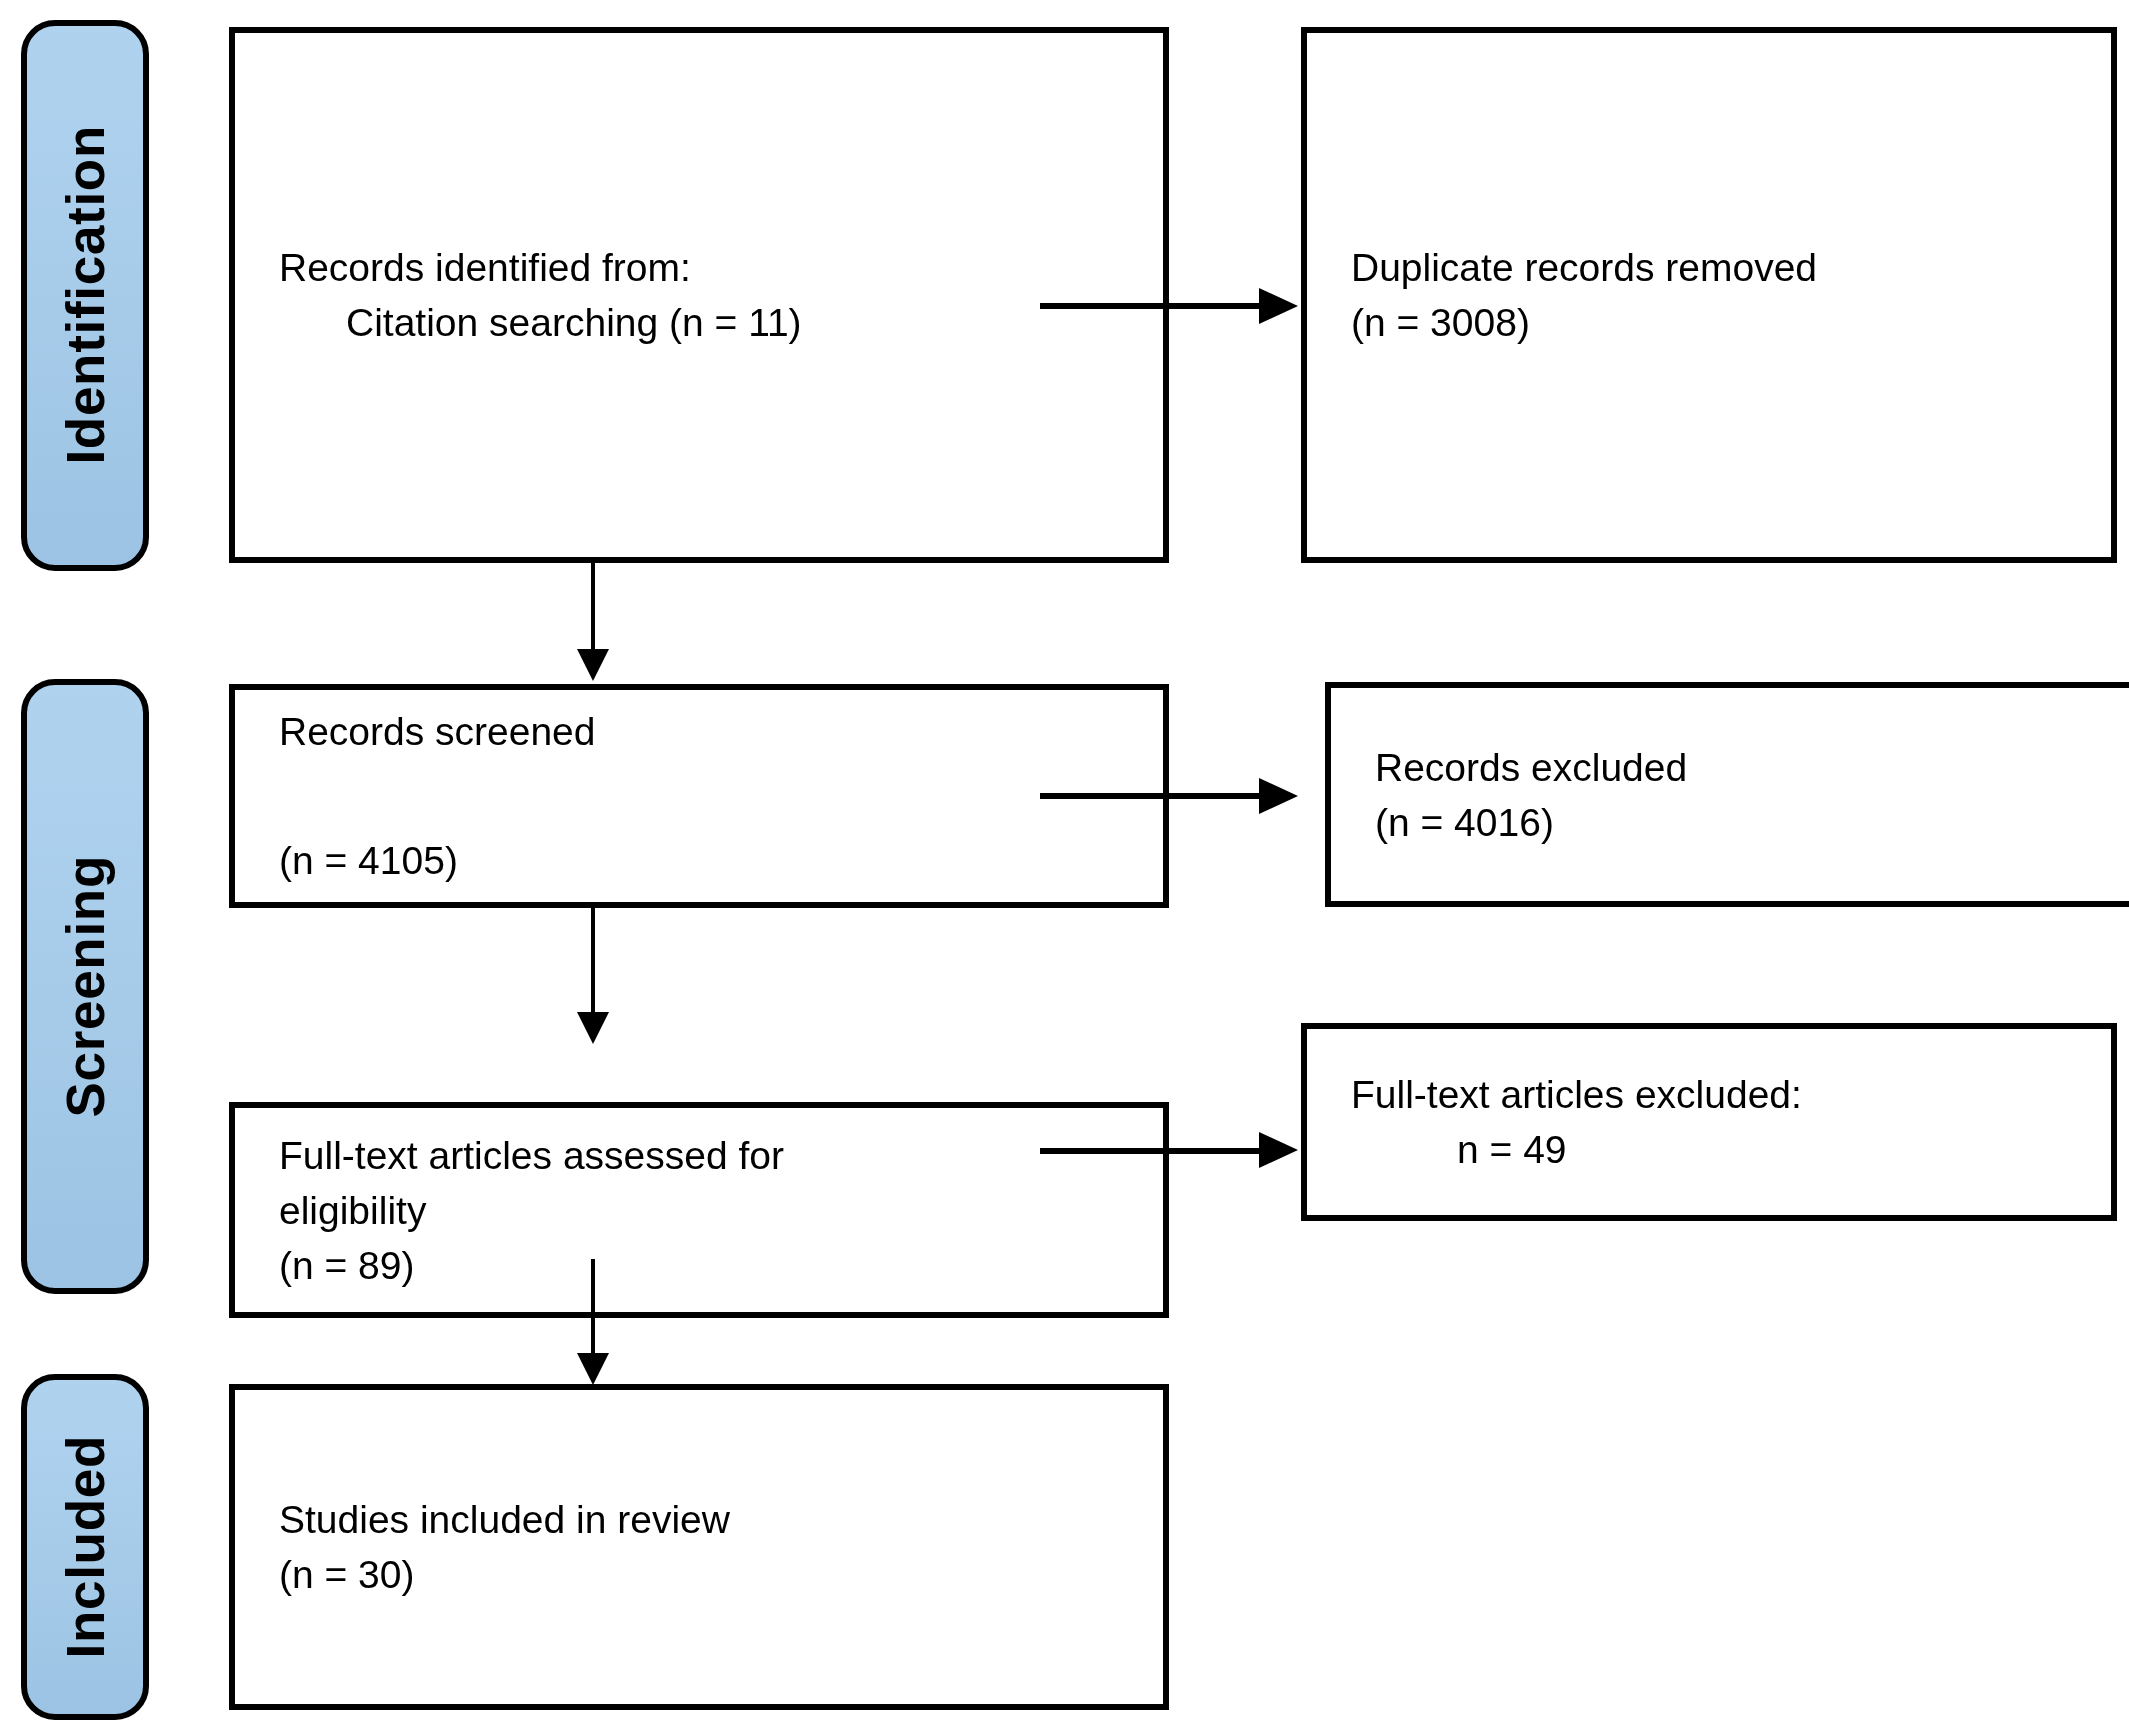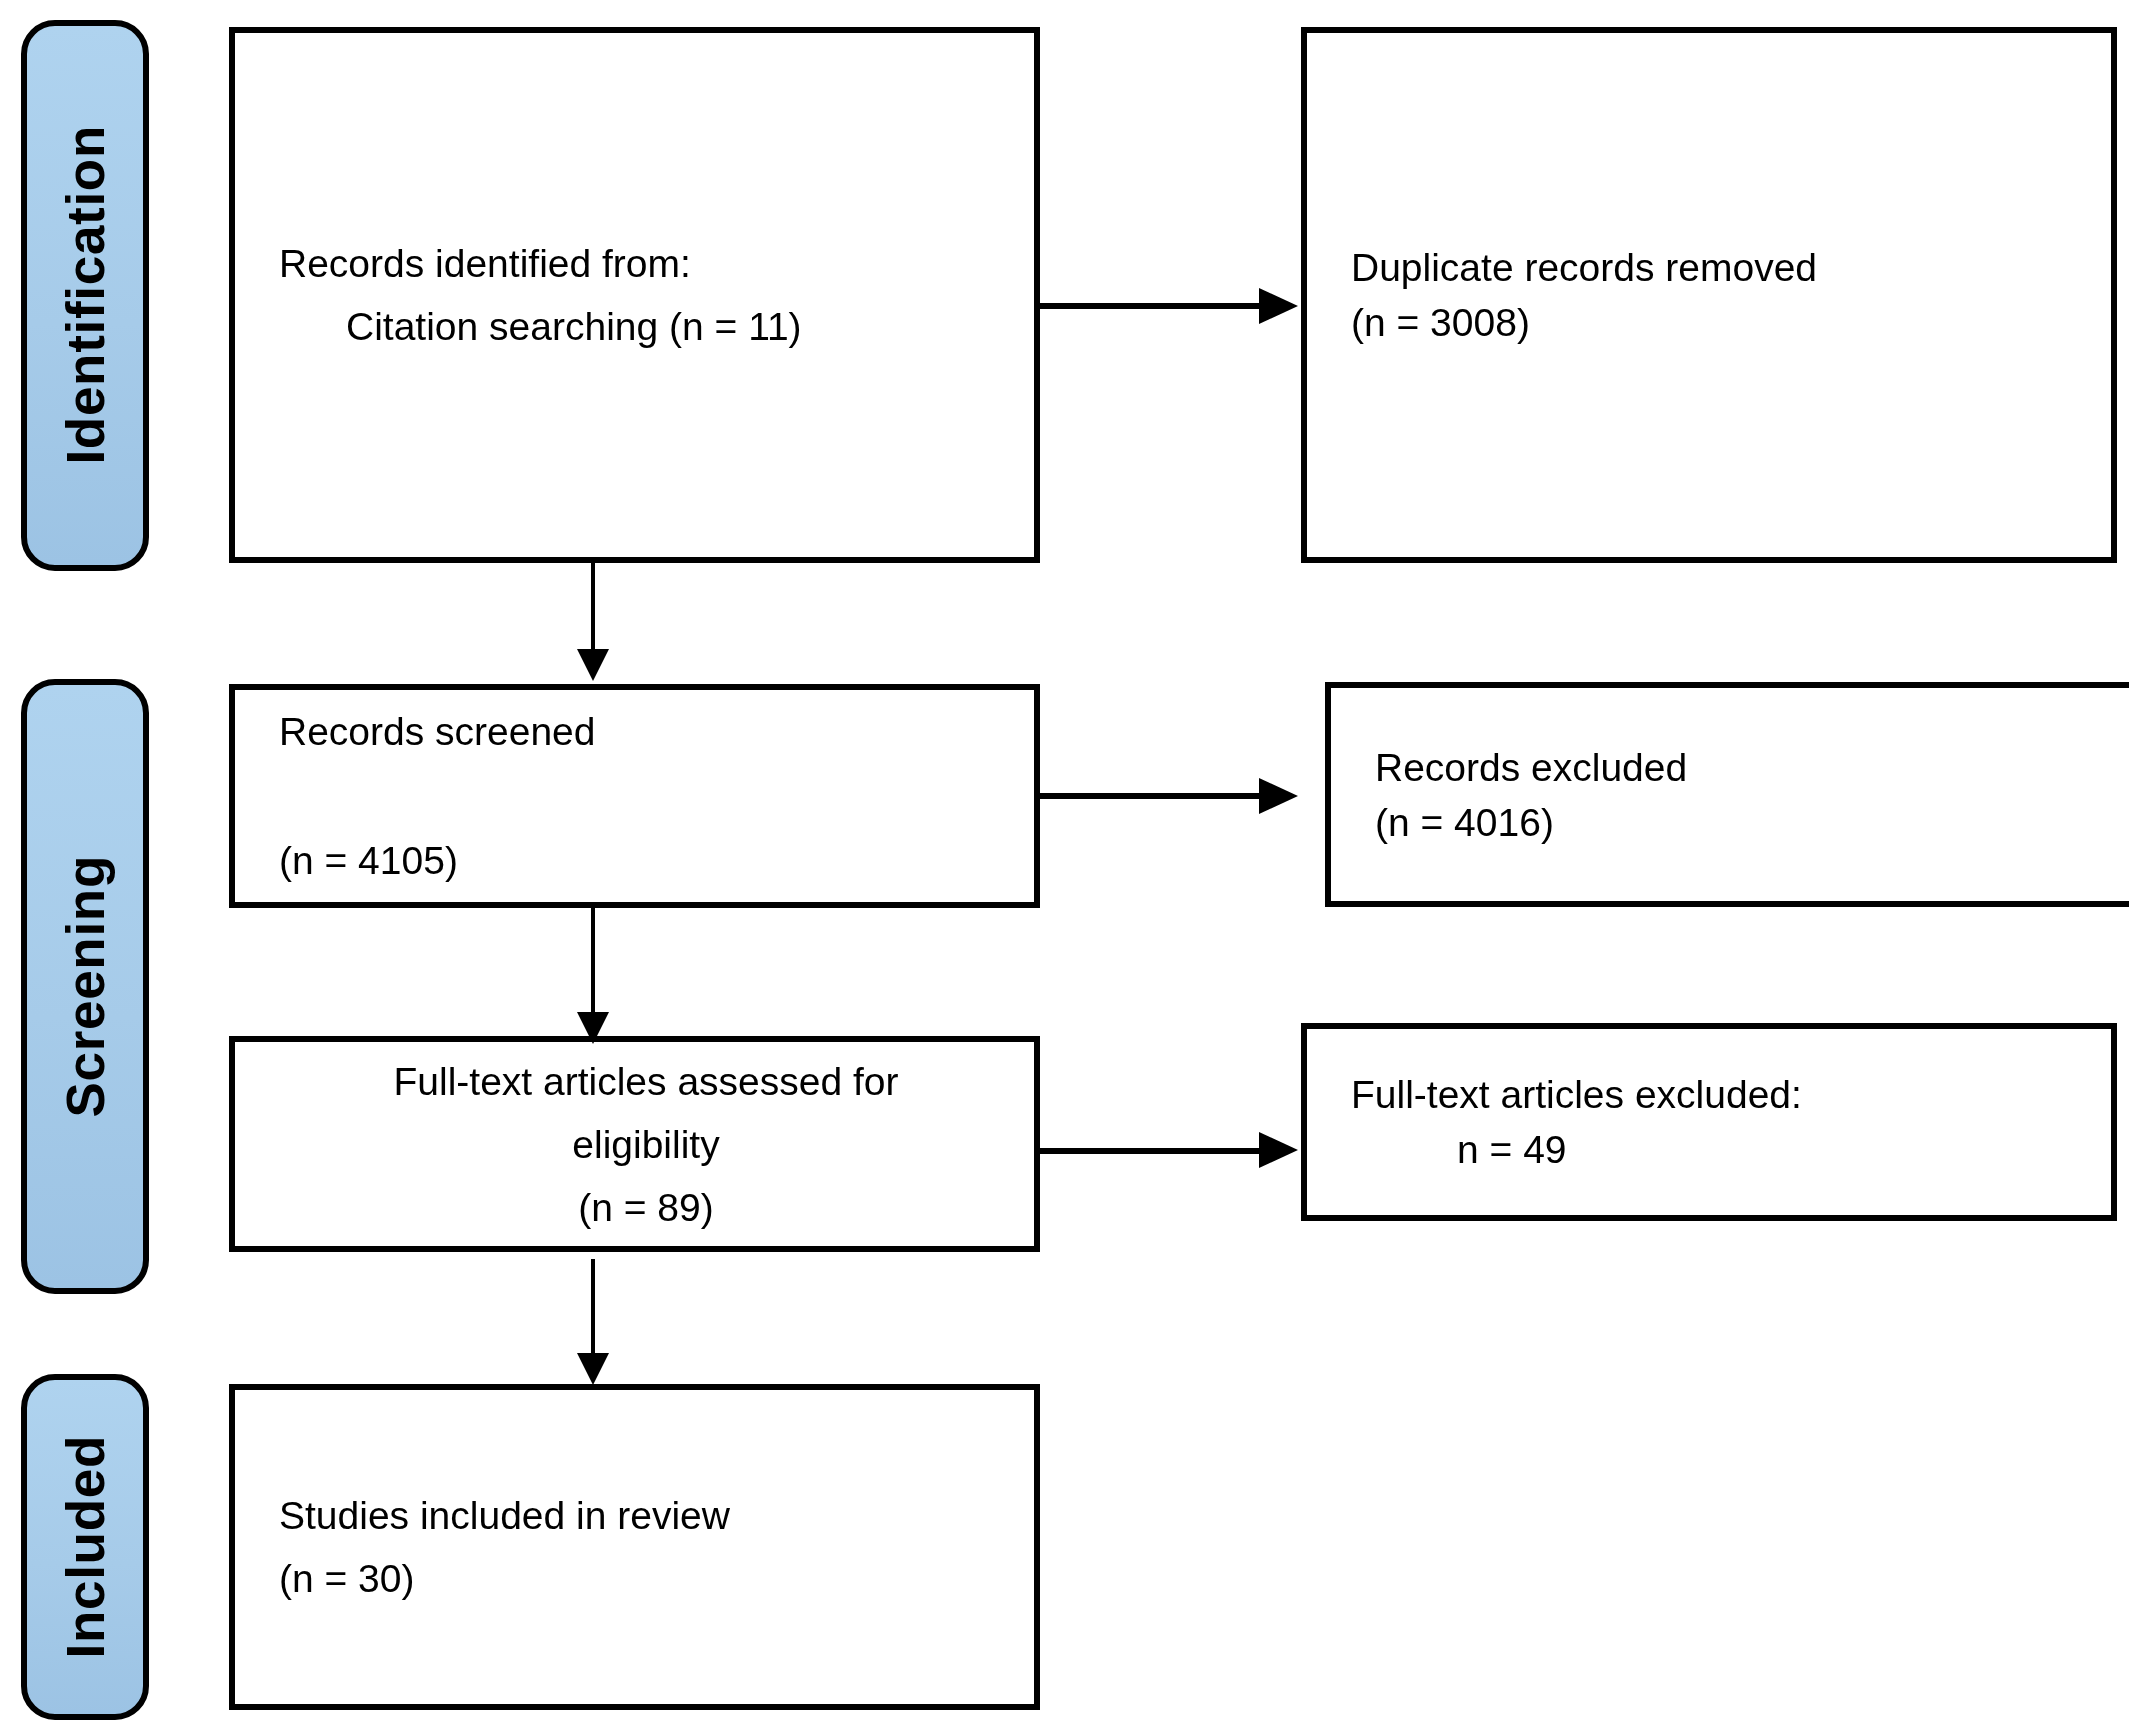"Records identified from:" .col-left { gap: 8px -> none; width: 811px -> 940px }
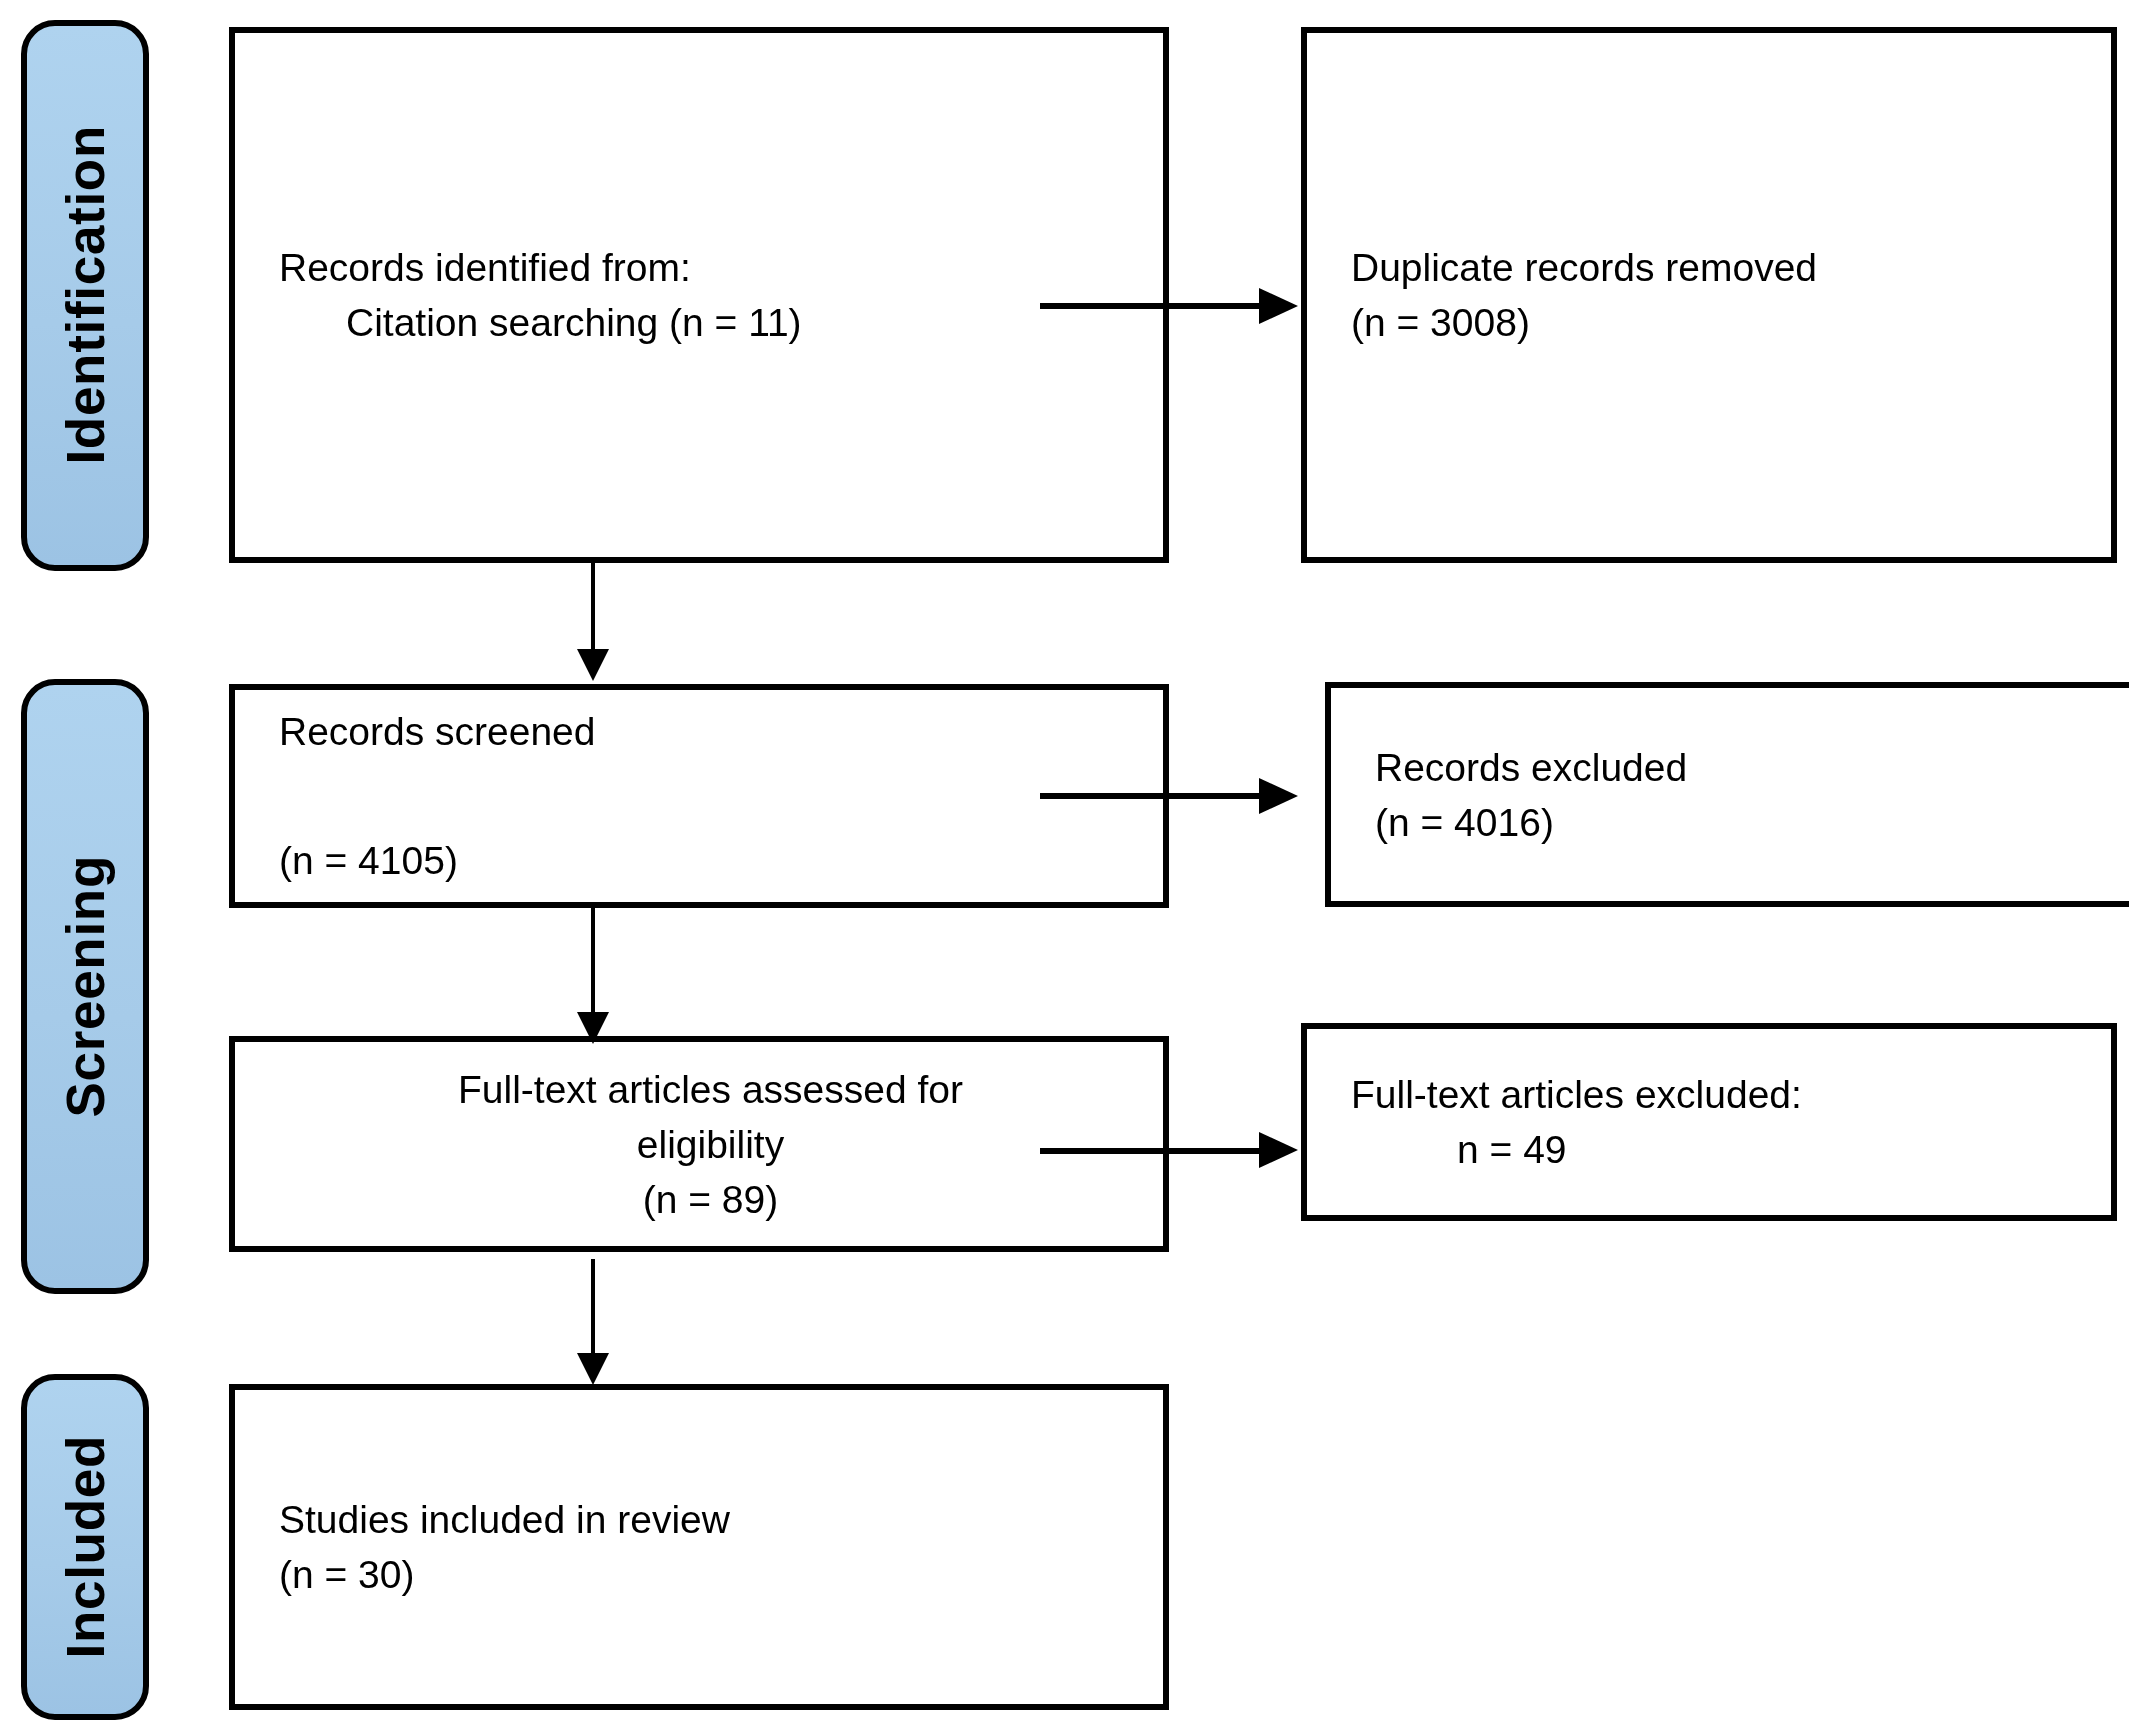"Full-text articles assessed for" .box-assessed { align-items: center -> none; top: 1036px -> 1102px }
